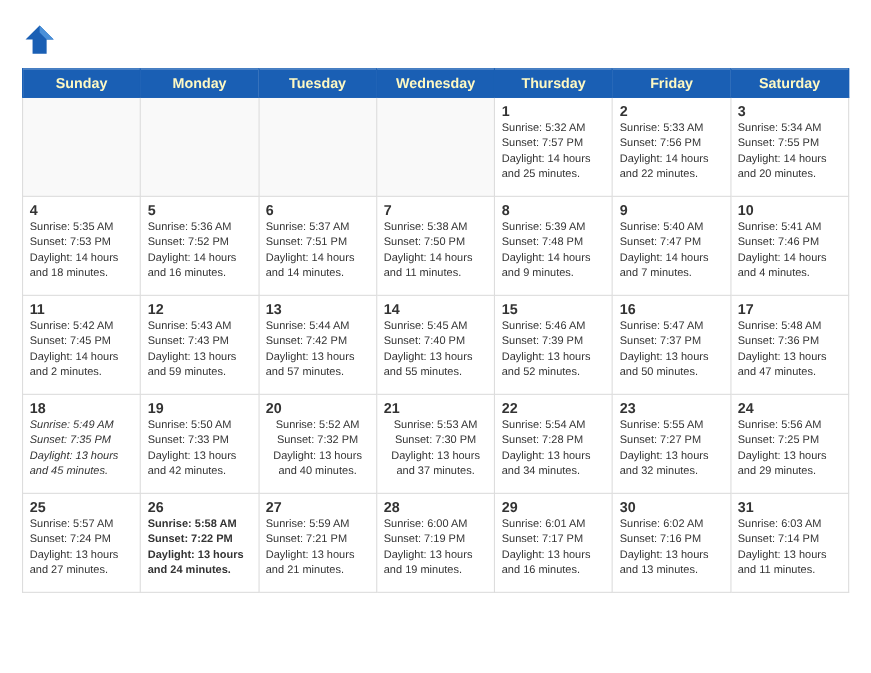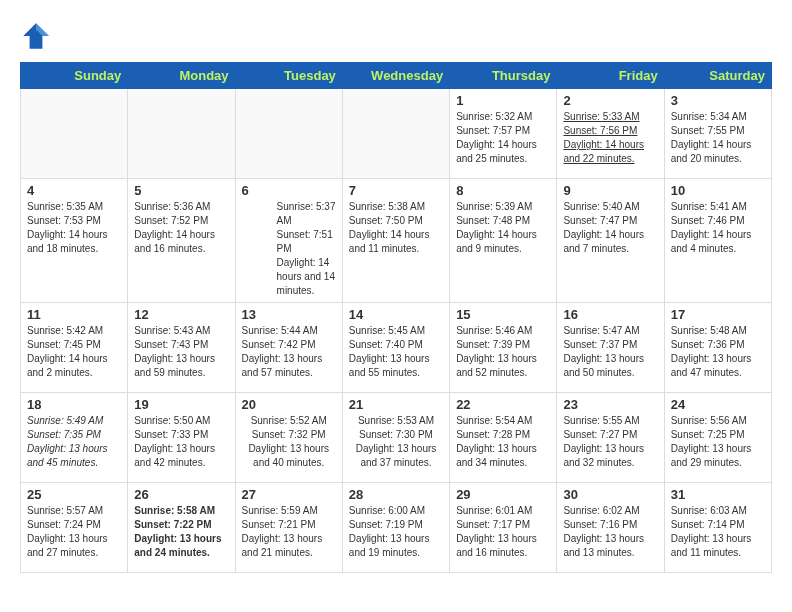"Sunday" .calendar th { color: #bef264 -> #fef9c3; text-align: right -> center }
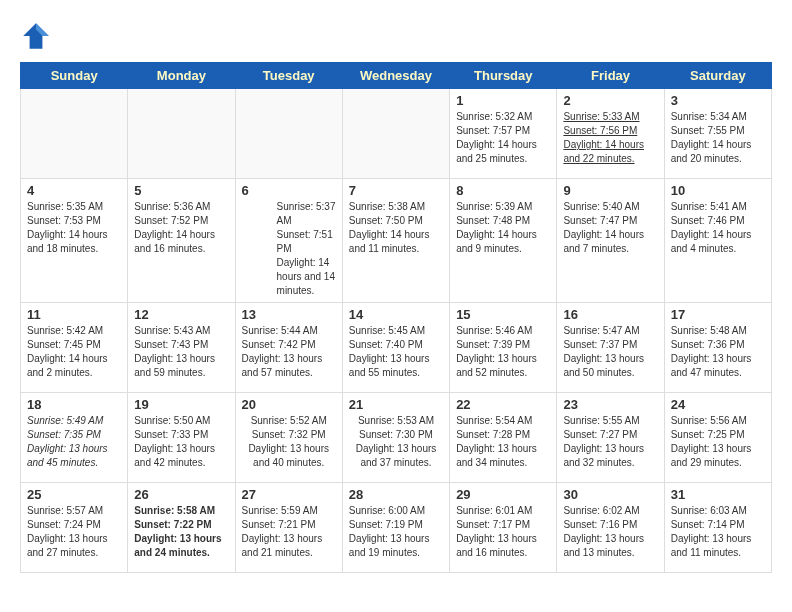"Sunrise: 5:33 AM" div.day-info { text-decoration: underline -> none }
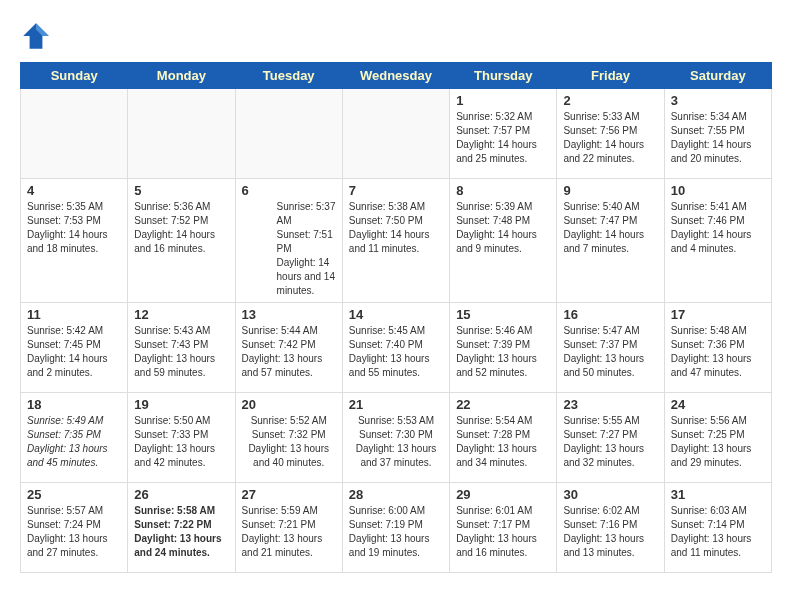"Sunrise: 5:37 AM" div.day-info { margin-left: 35px -> none }
